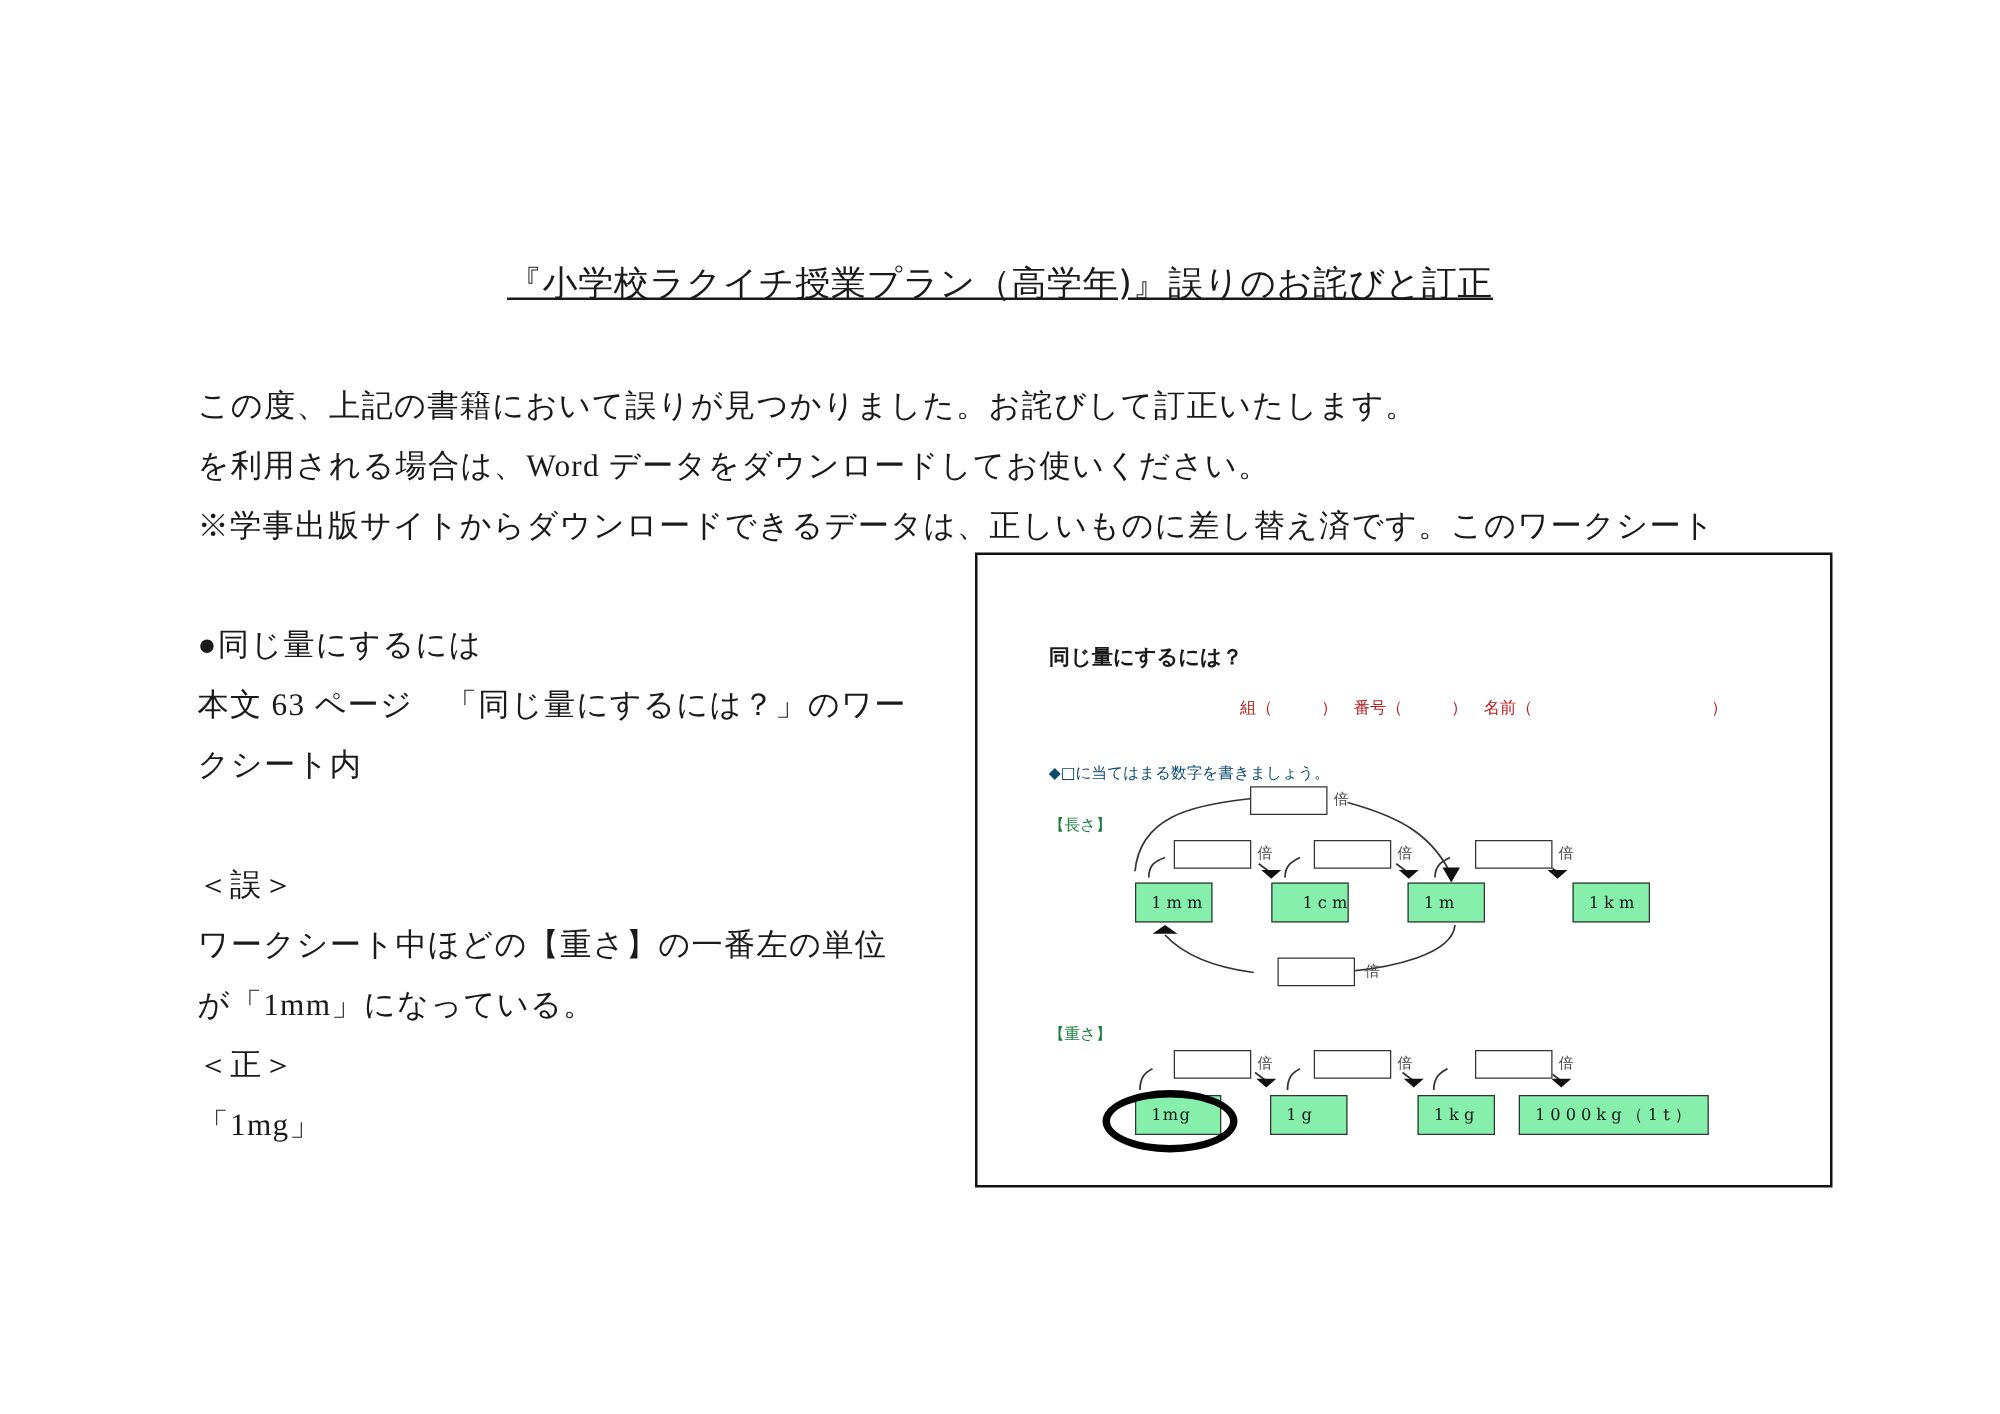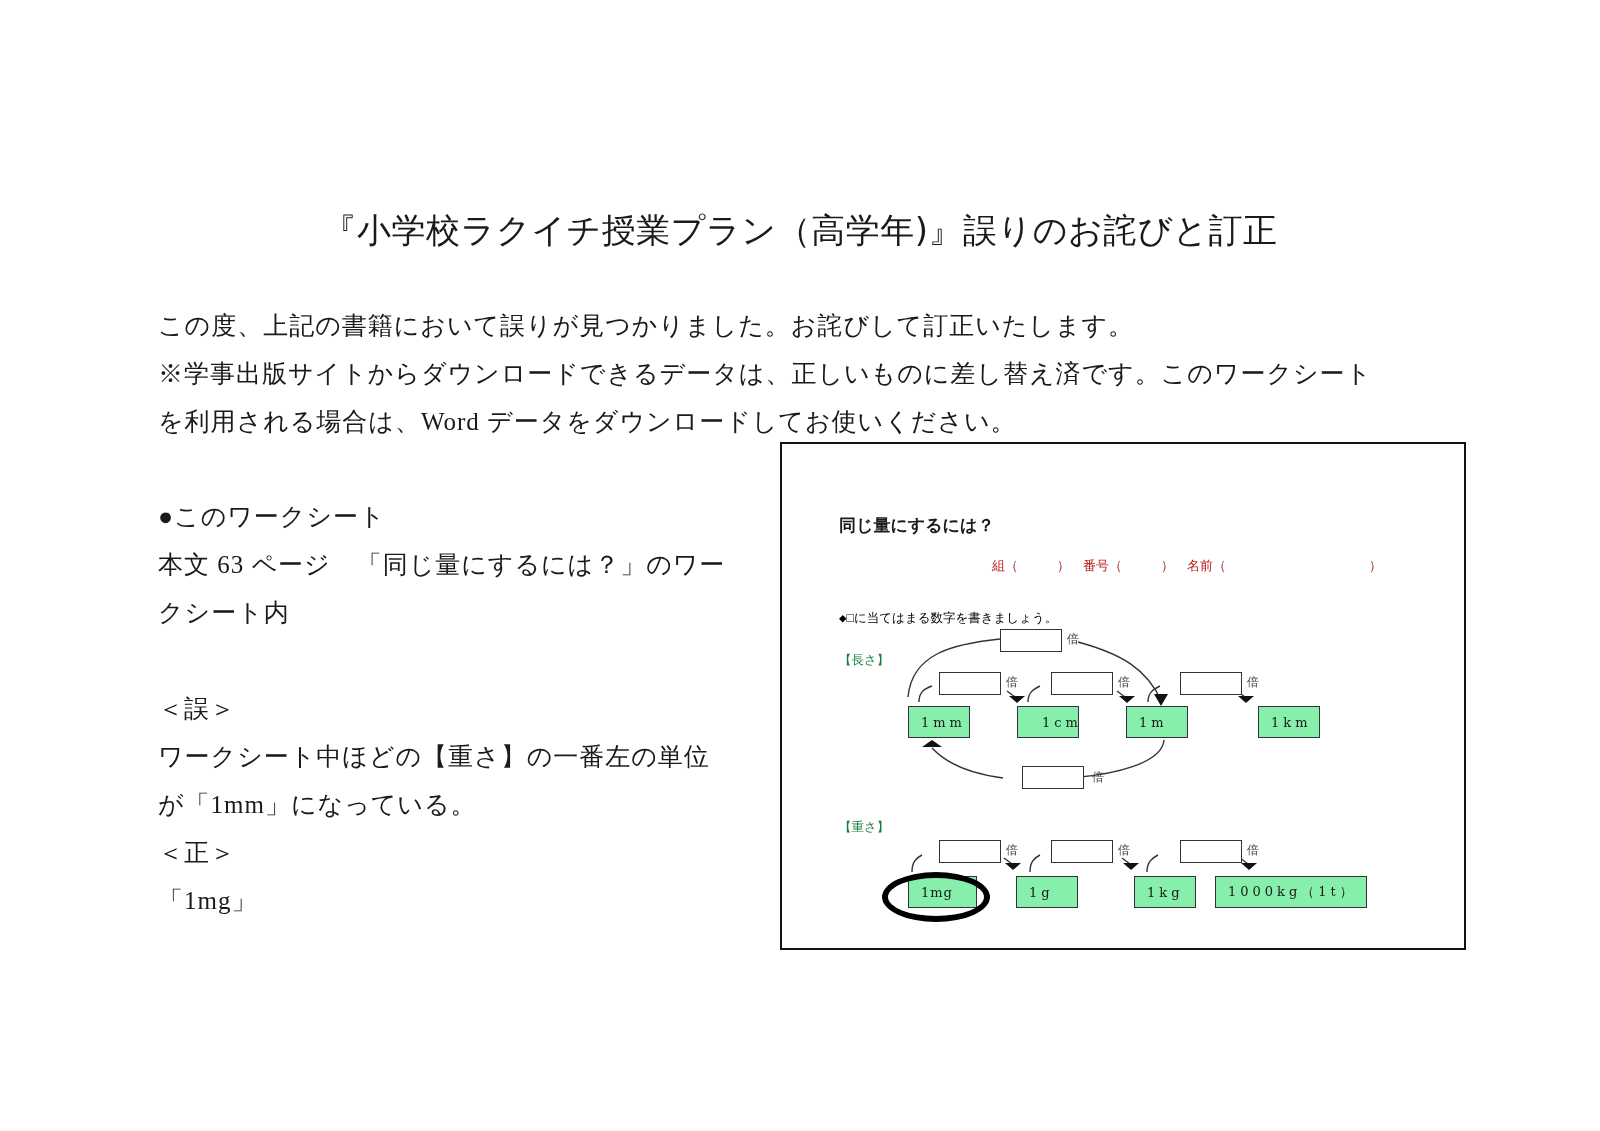"『小学校ラクイチ授業プラン（高学年)』誤りのお詫びと訂正" .title { font-size: 34px -> 28px; text-decoration: none -> underline }
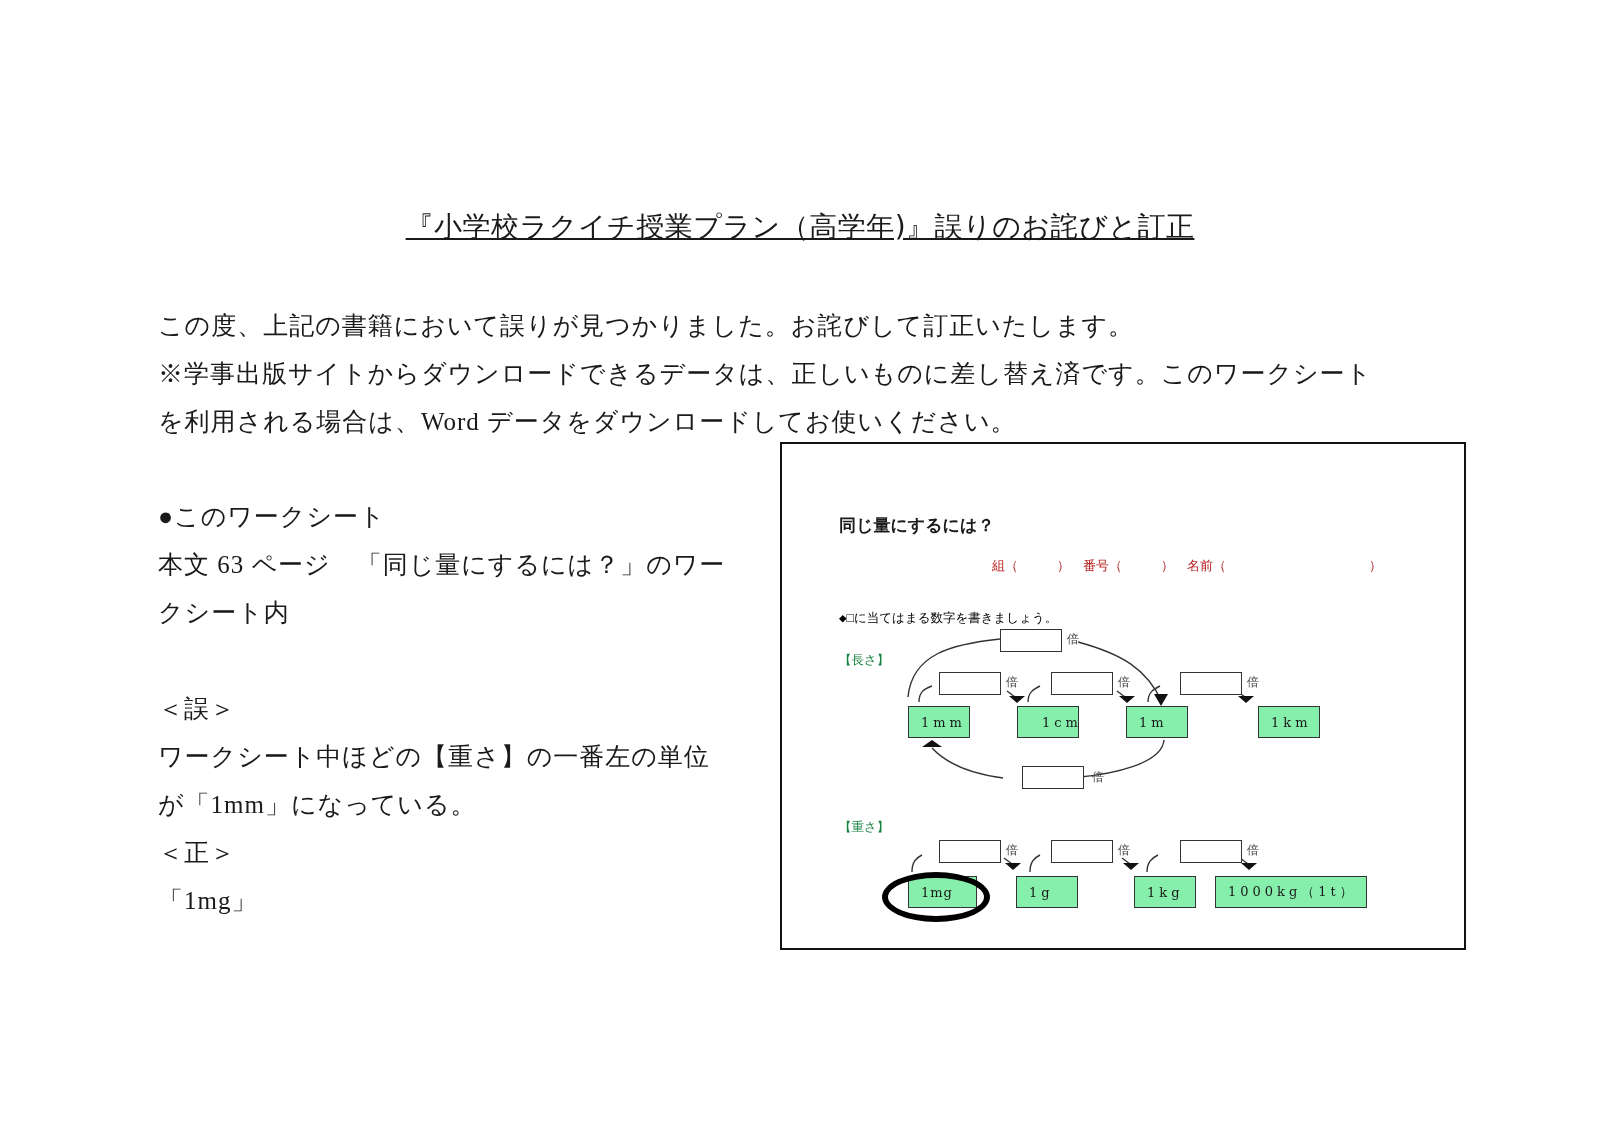"※学事出版サイトからダウンロードできるデータは、正しいものに差し替え済です。この" div { order: before "を利用される場合は、Word データをダウンロードしてお使いください。" -> after "を利用される場合は、Word データをダウンロードしてお使いください。" }
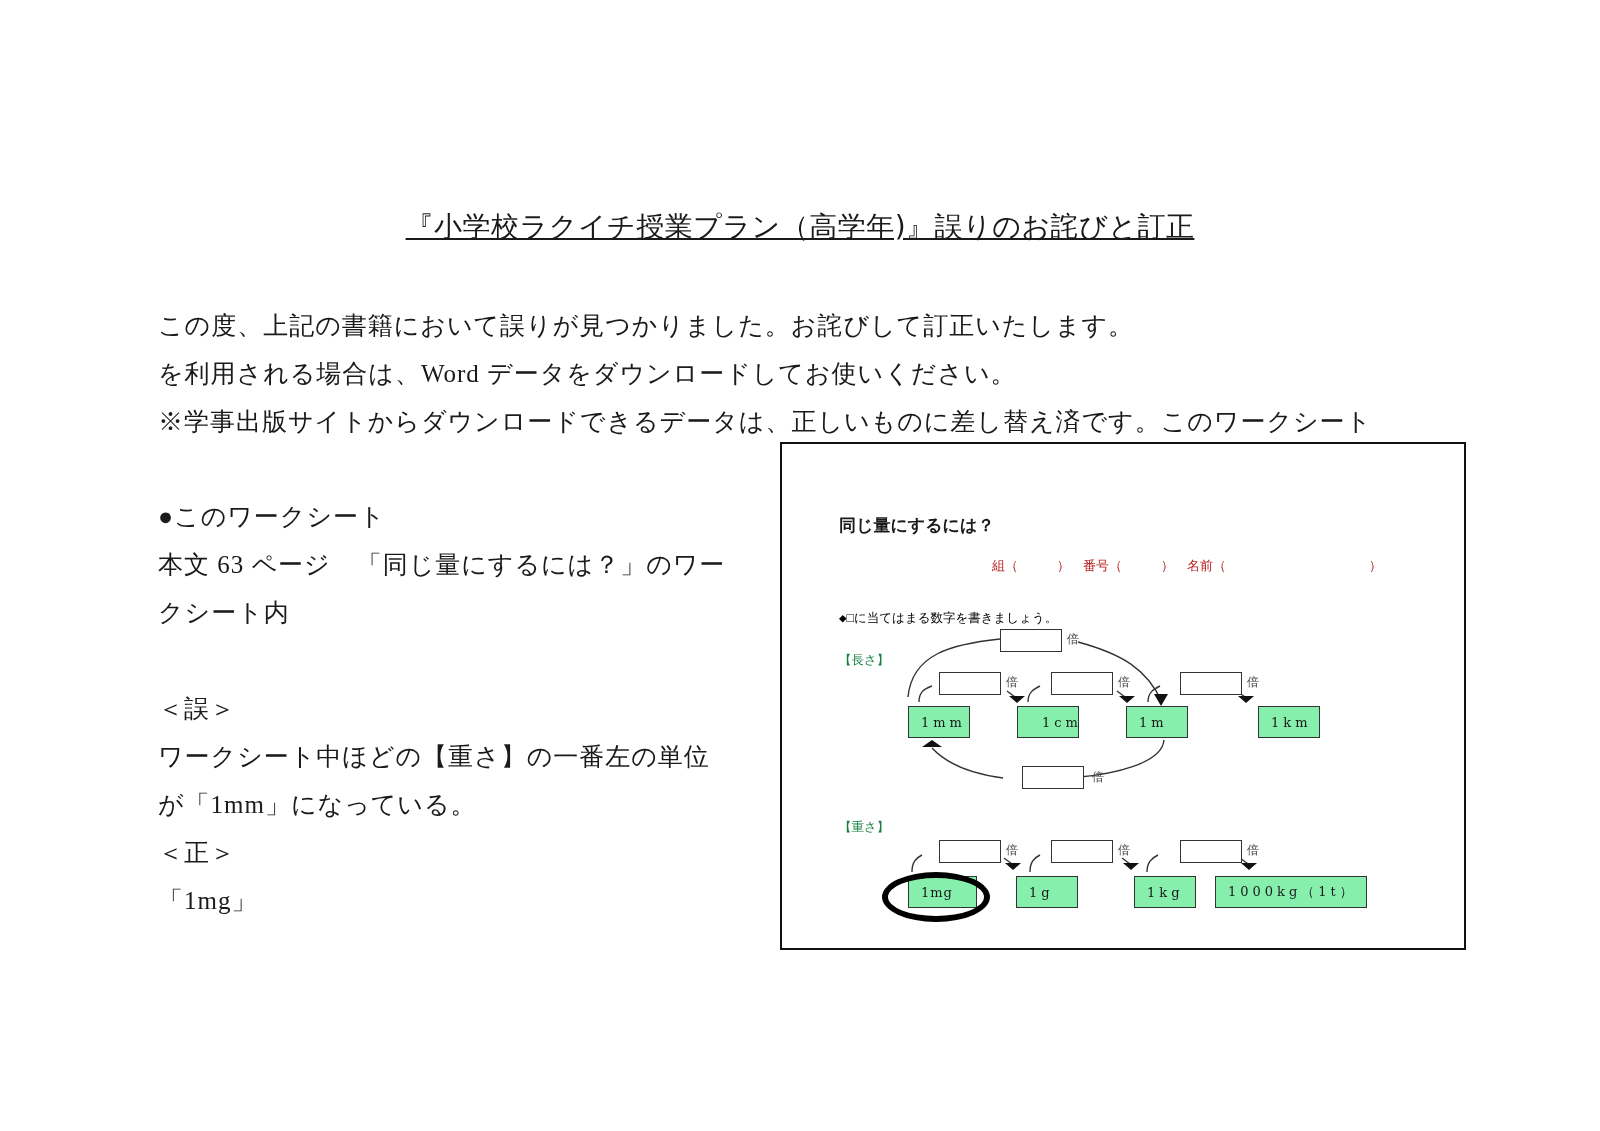"●このワークシート" div { text: このワークシート -> 同じ量にするには }
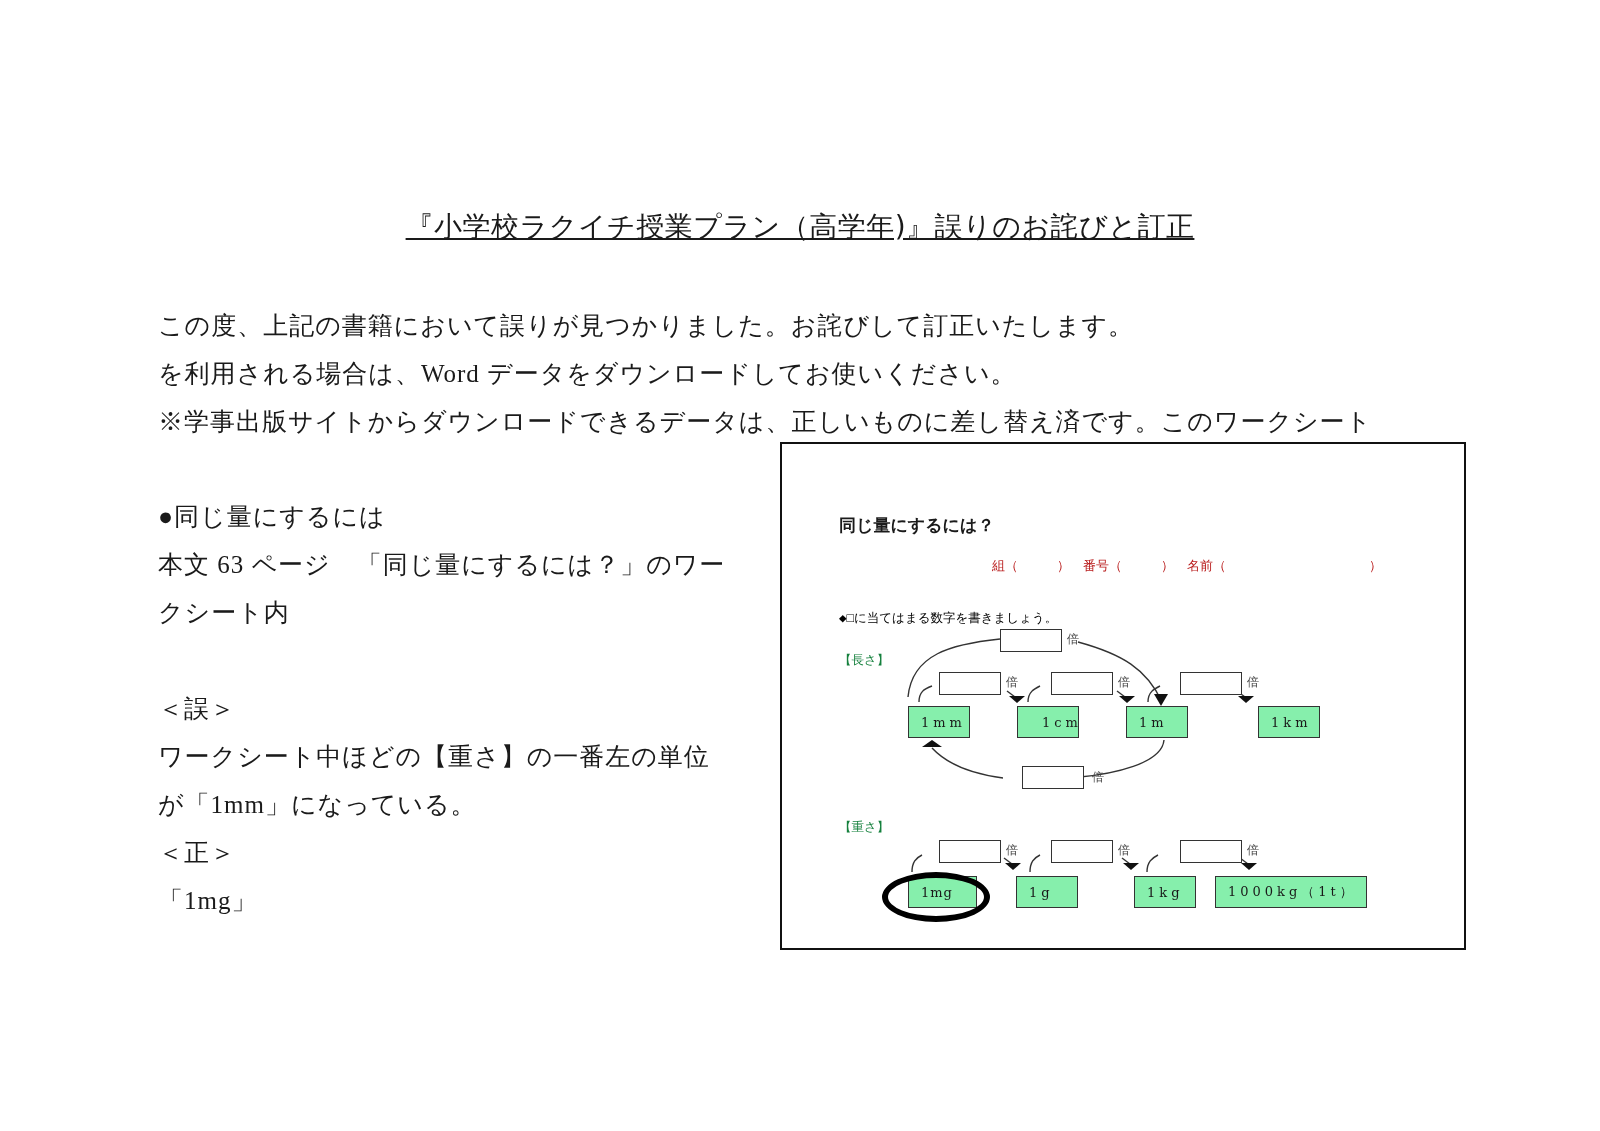"◆□に当てはまる数字を書きましょう。" .sheet-instr { color: #000000 -> #0c4a6e; font-family: Liberation Mono, monospace -> none }
